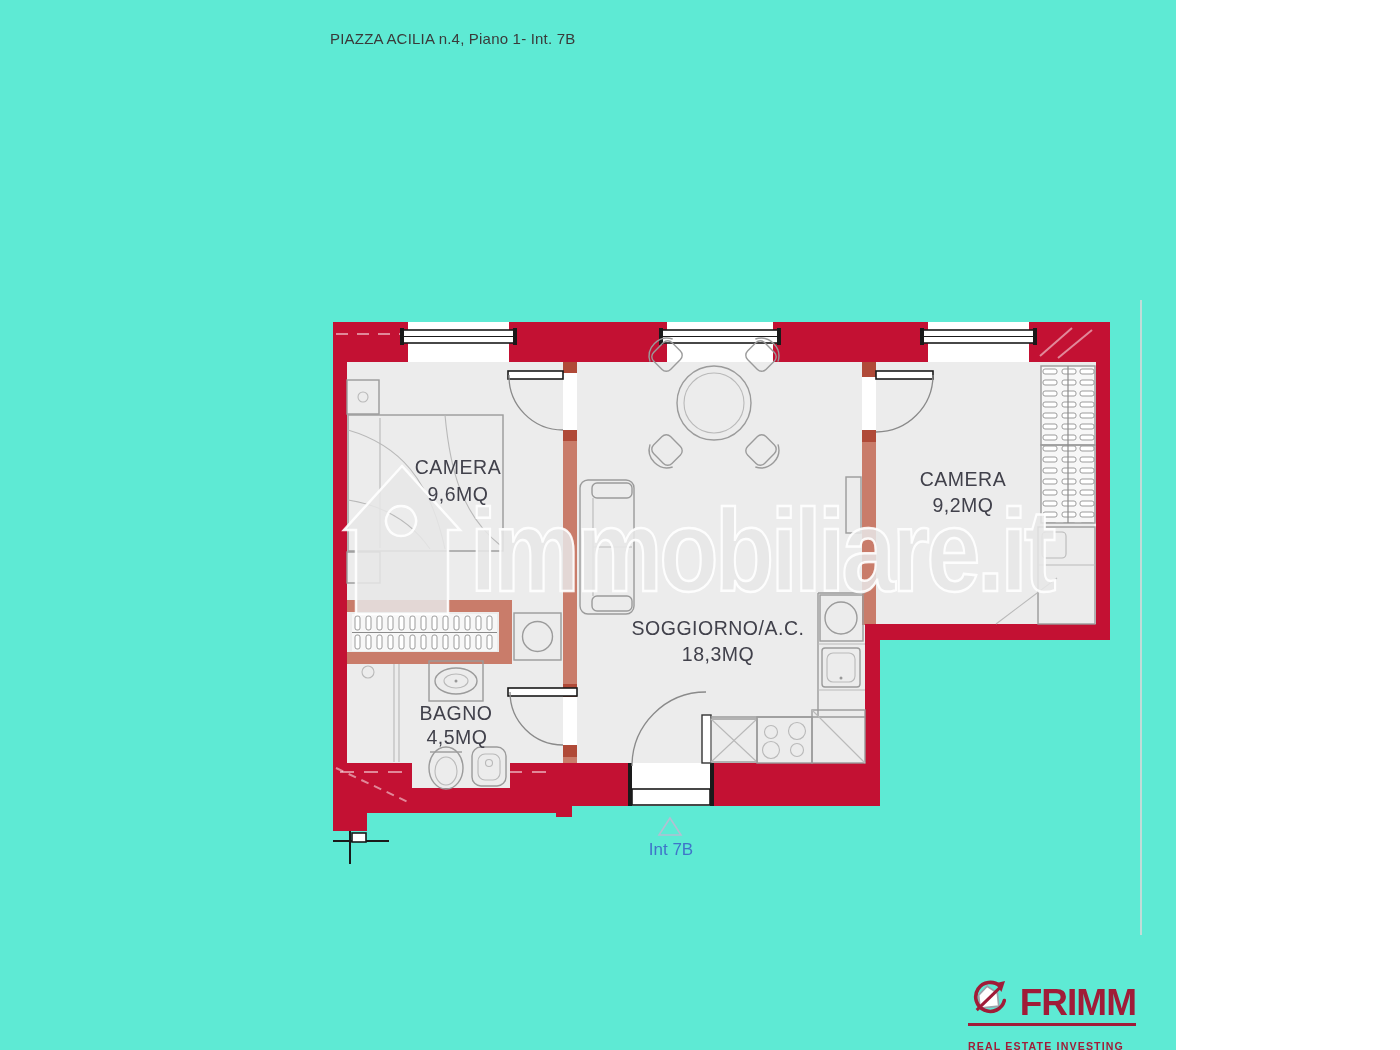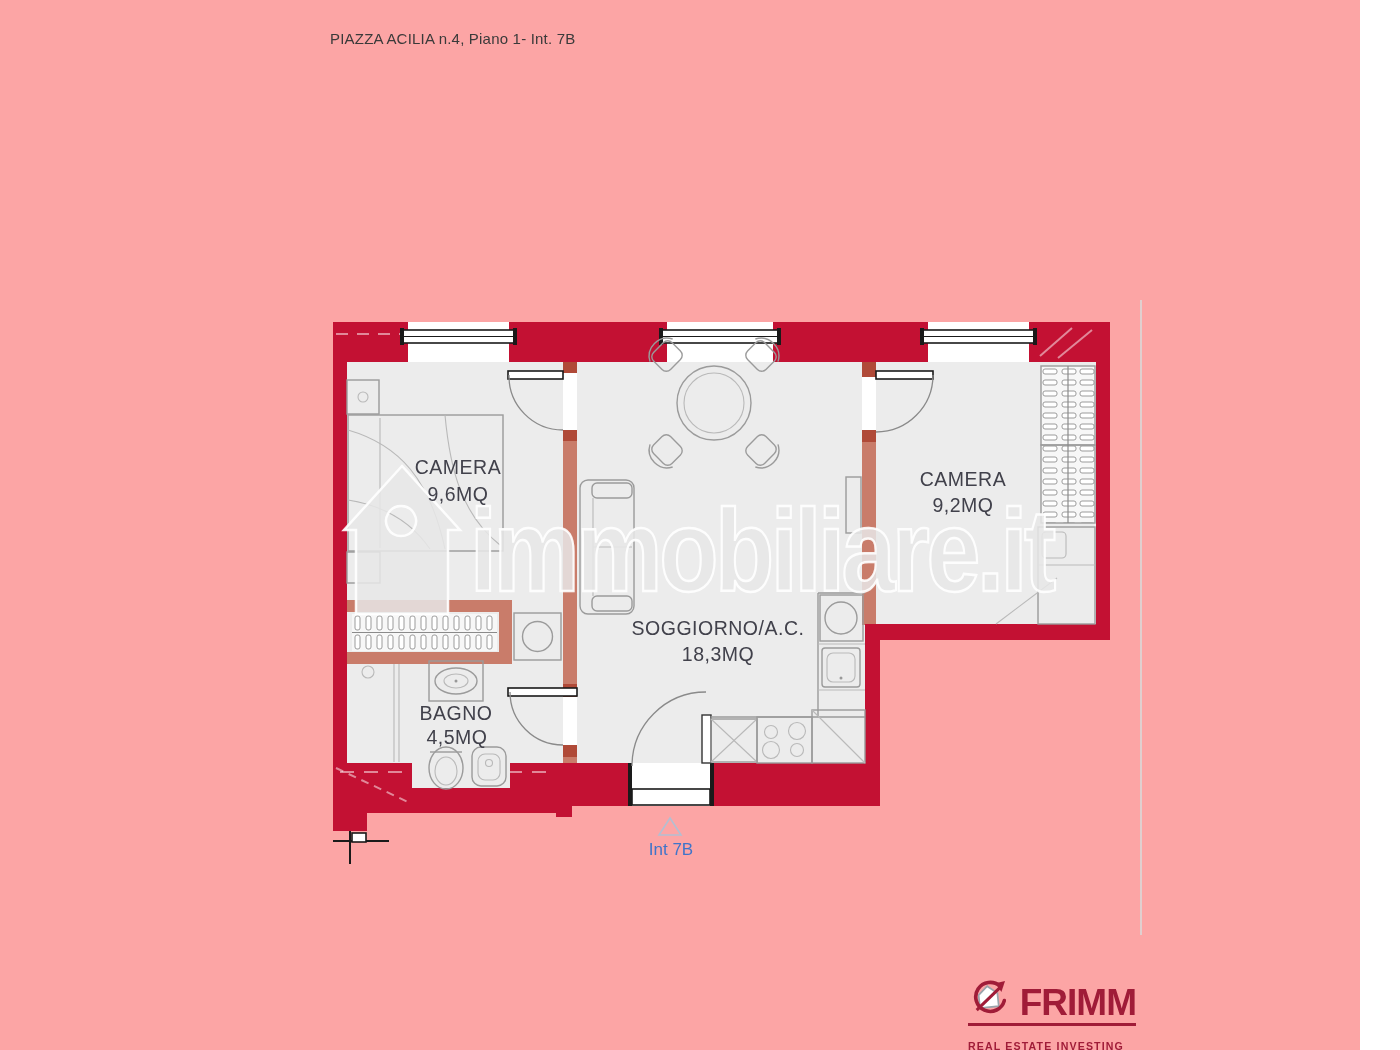"PIAZZA ACILIA n.4, Piano 1-" .page { background: #fca5a5 -> #5eead4; width: 1360px -> 1176px }
